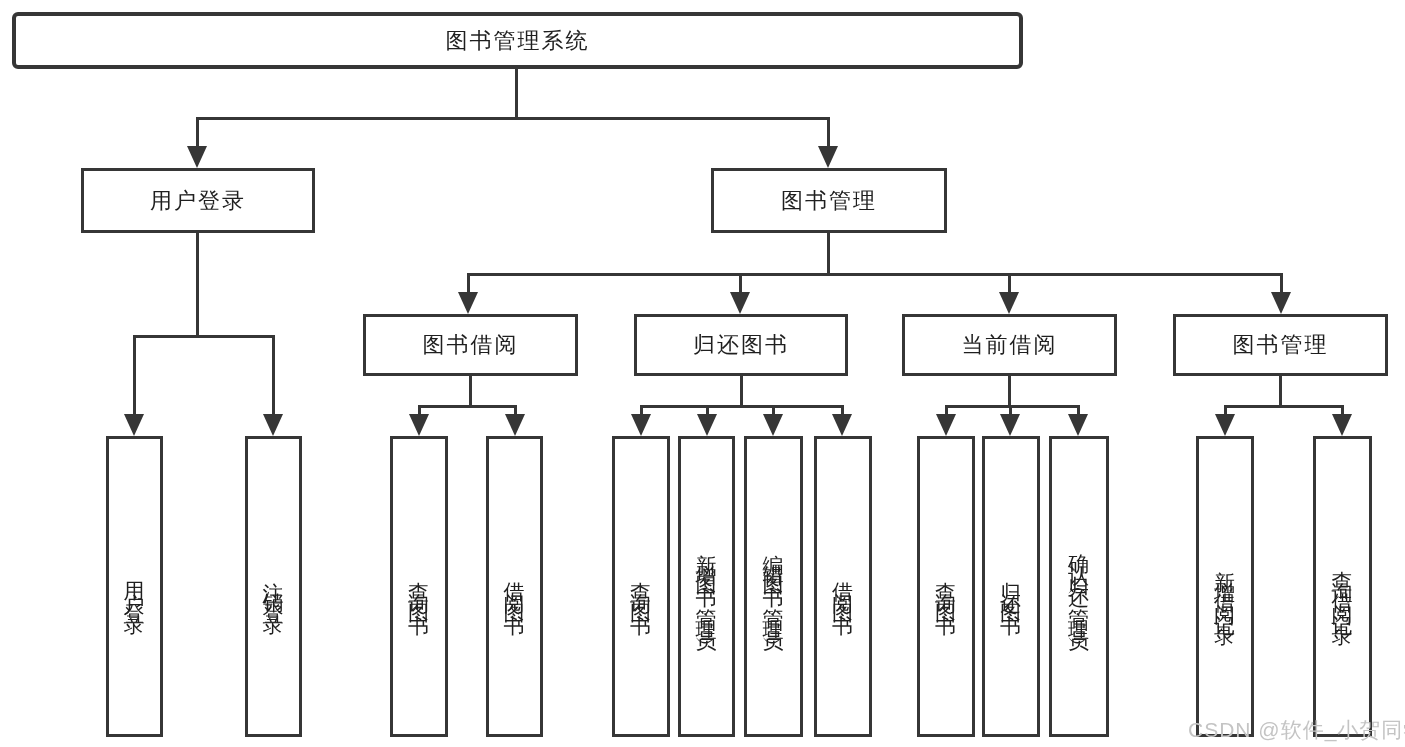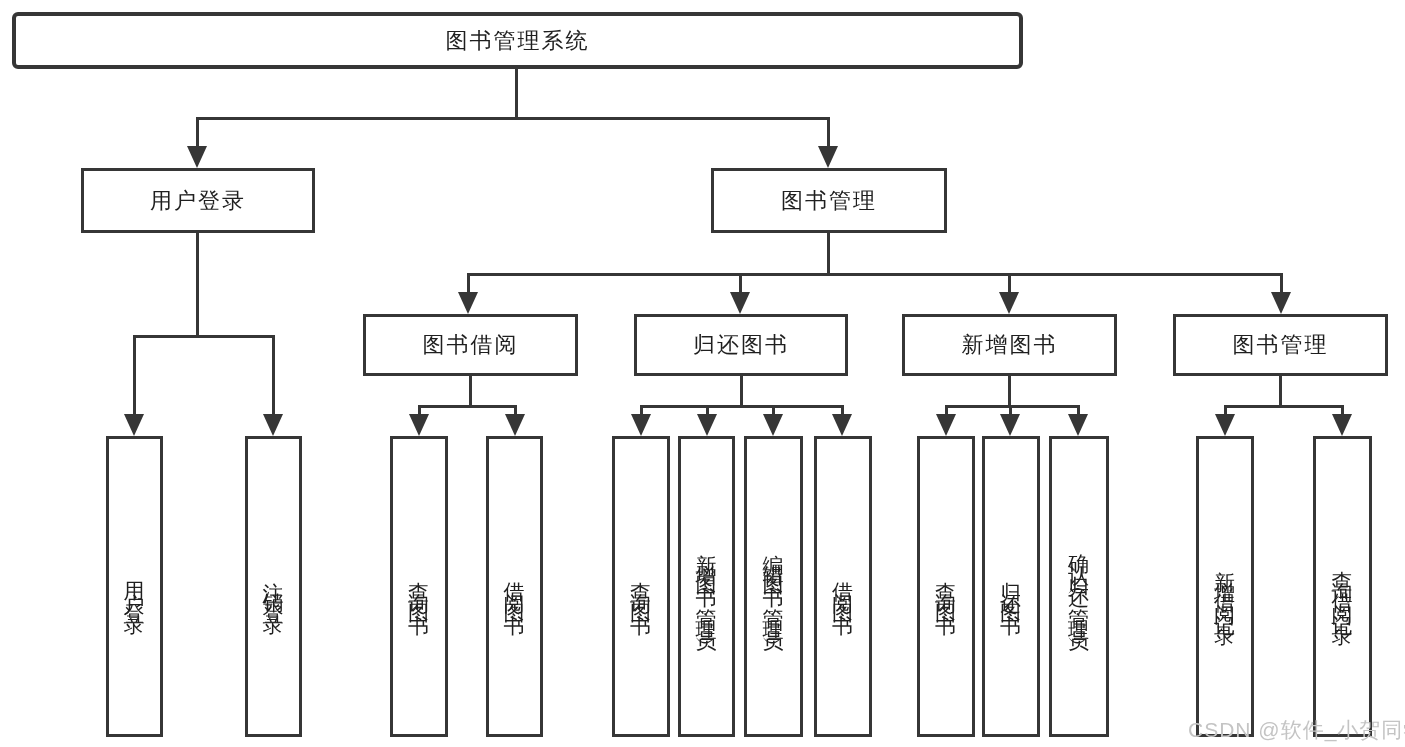"新增图书" span { text: 新增图书 -> 当前借阅 }
